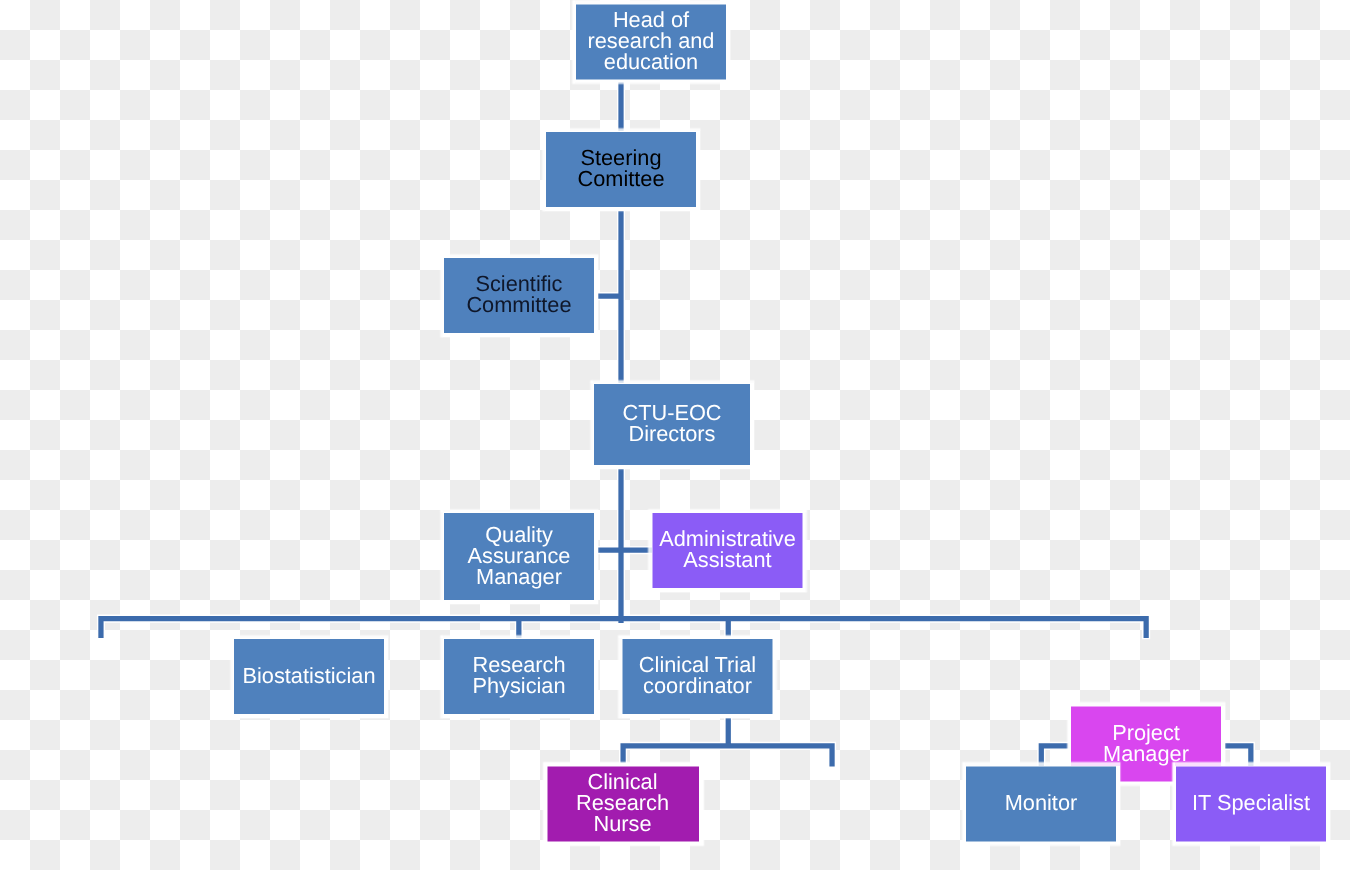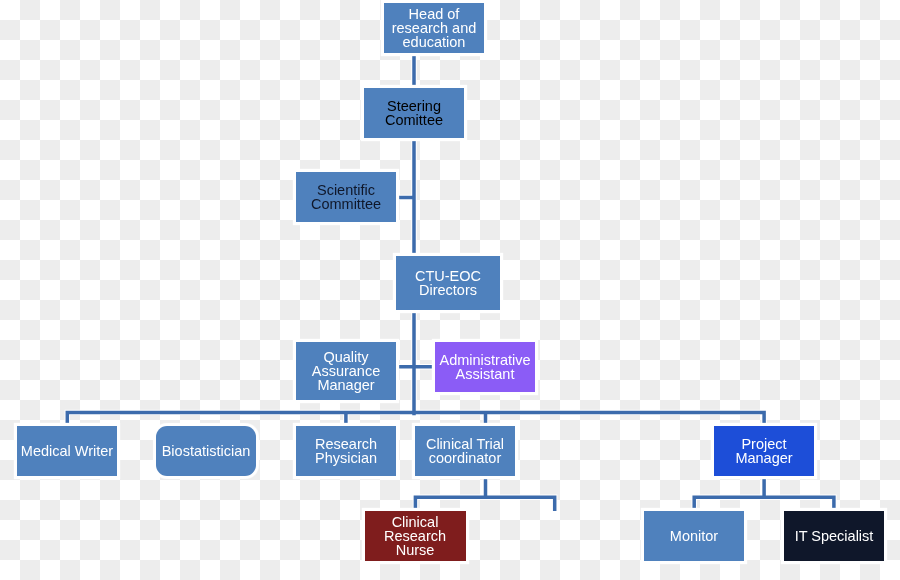"Medical Writer" div.node { html: <div>Medical Writer</div> -> none }
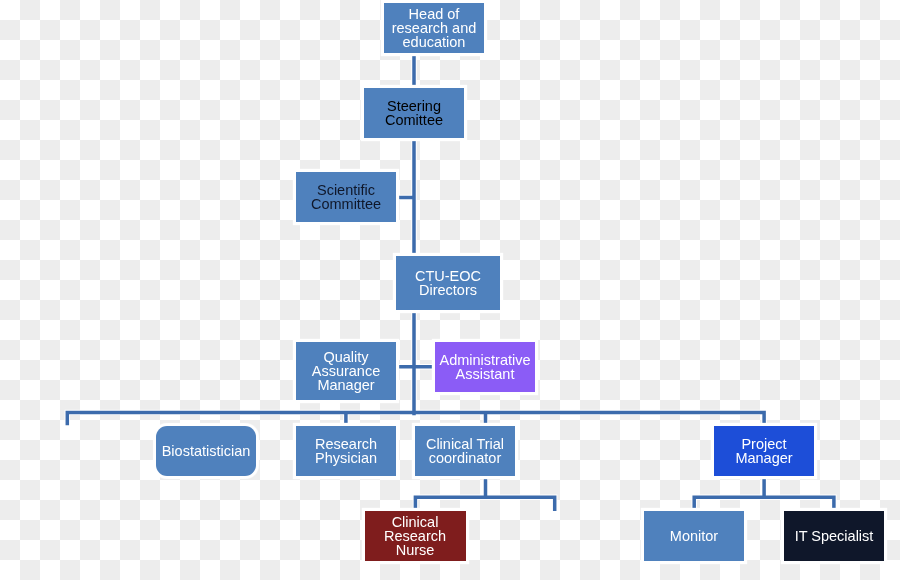"Biostatistician" div.node { border-radius: 11px -> none }
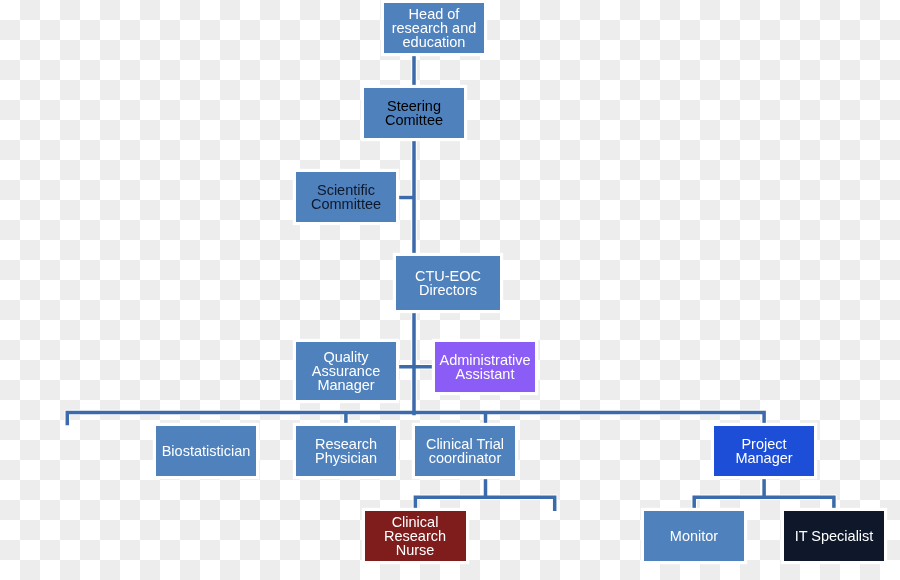"Project" div.node { background: #1d4ed8 -> #d946ef; margin-top: none -> 45px }
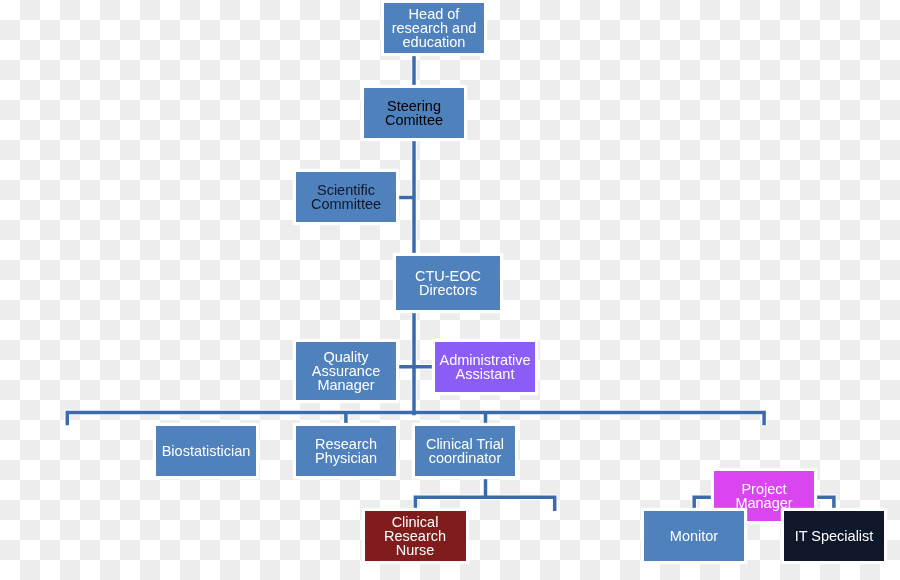"Clinical" div.node { background: #7f1d1d -> #a21caf }
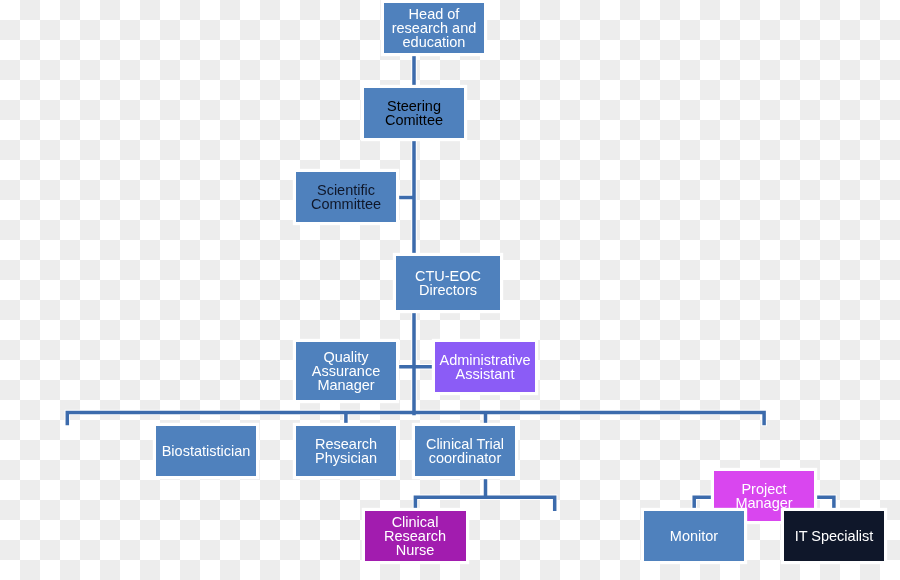"IT Specialist" div.node { background: #0f172a -> #8b5cf6 }
